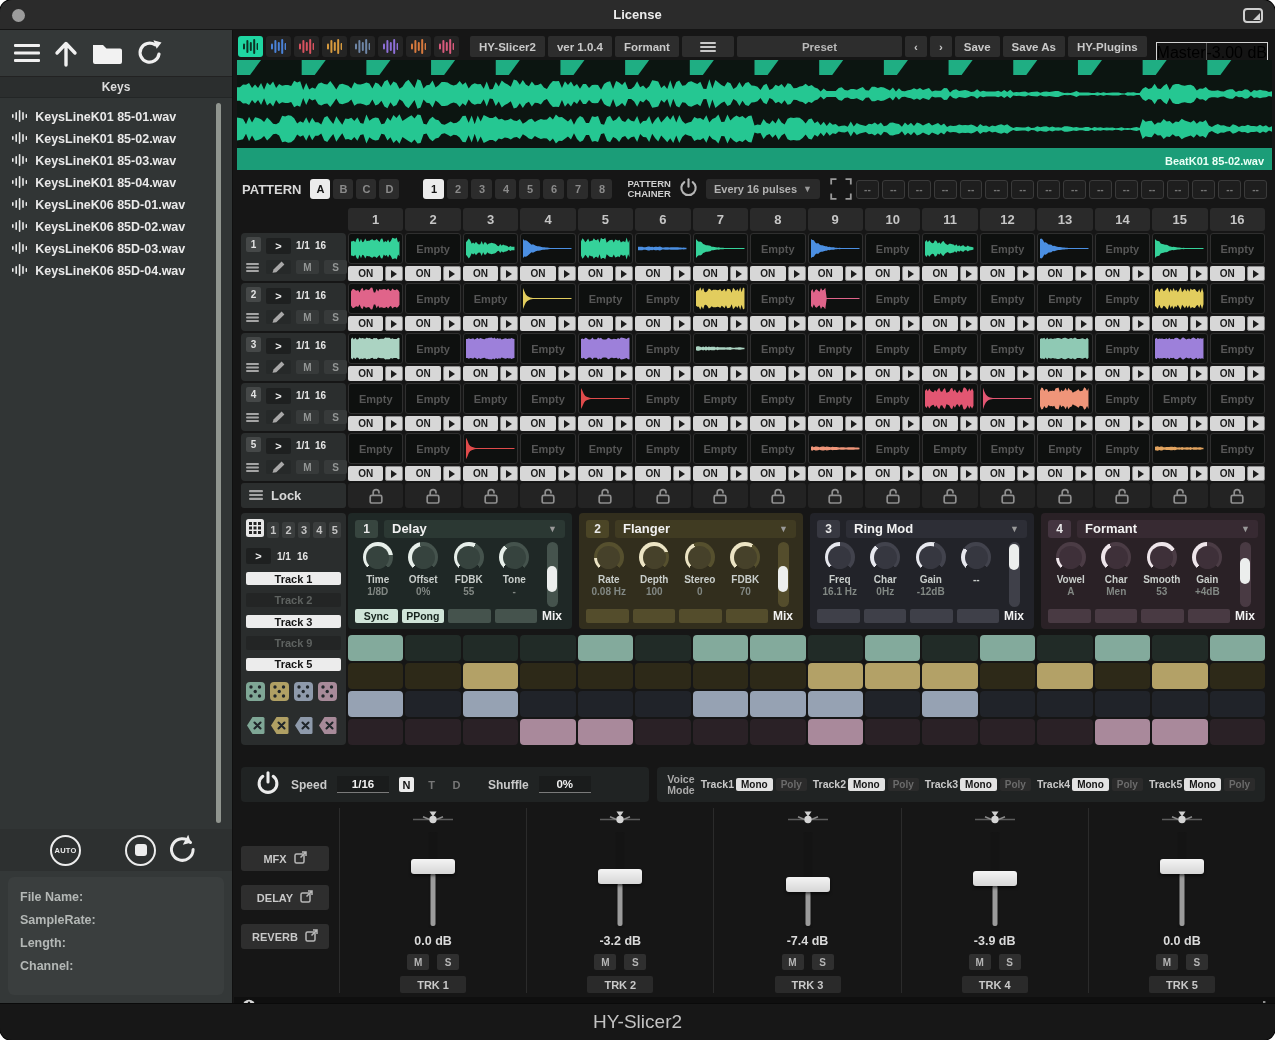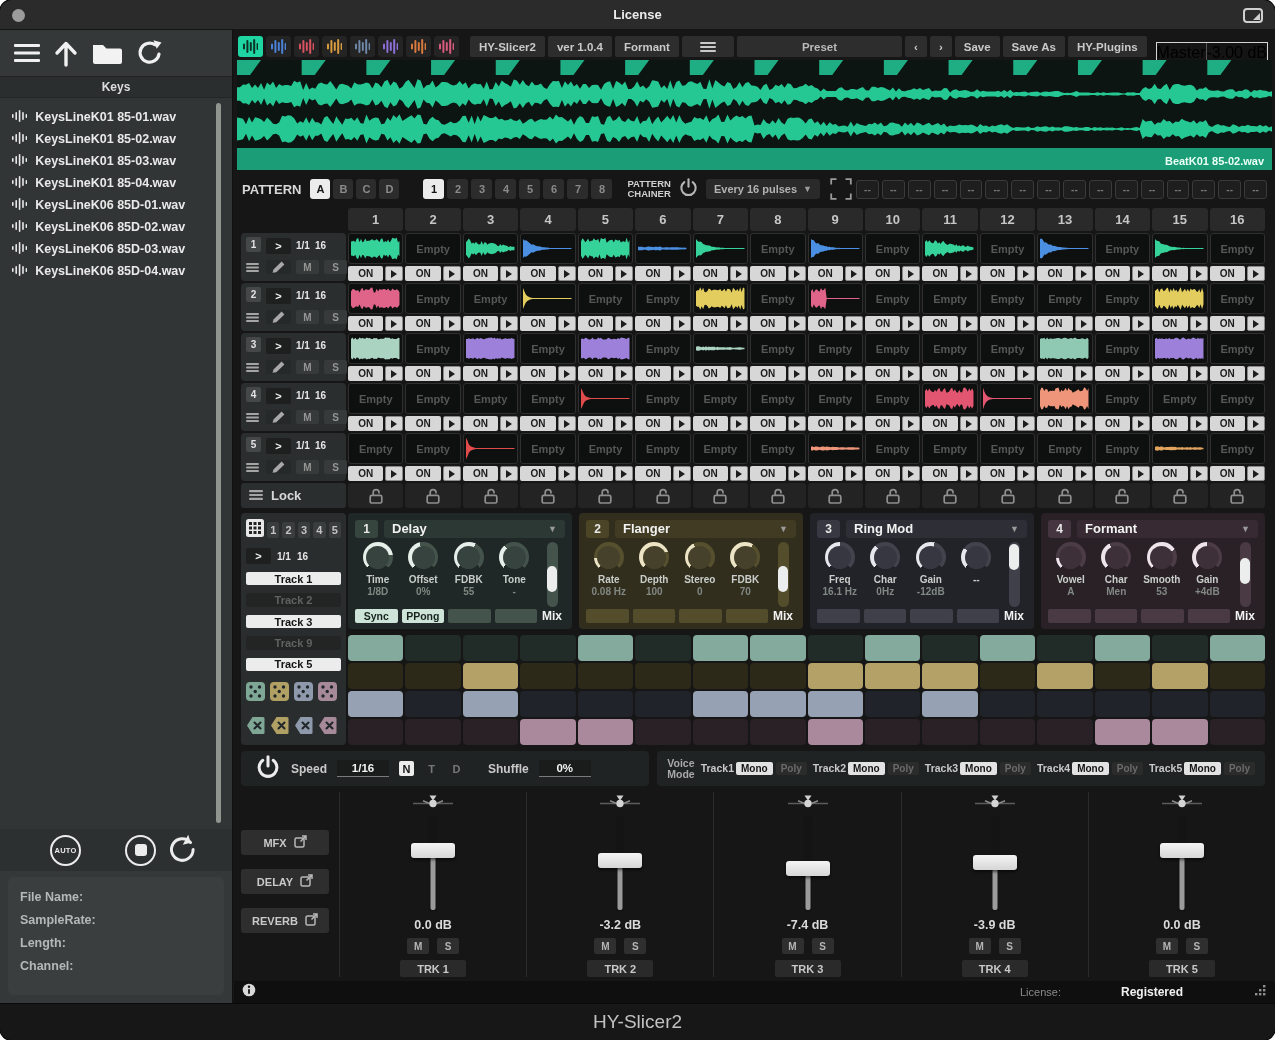"Speed" .transband { margin-top: 6px -> 22px }
